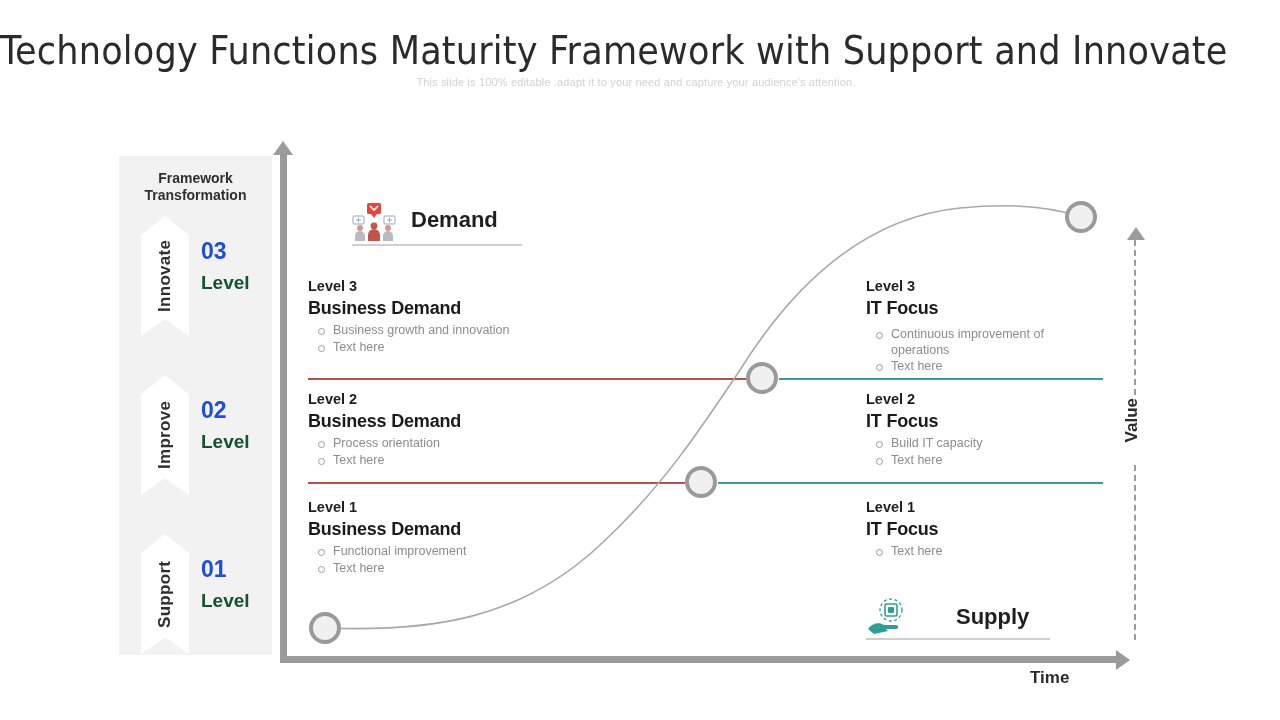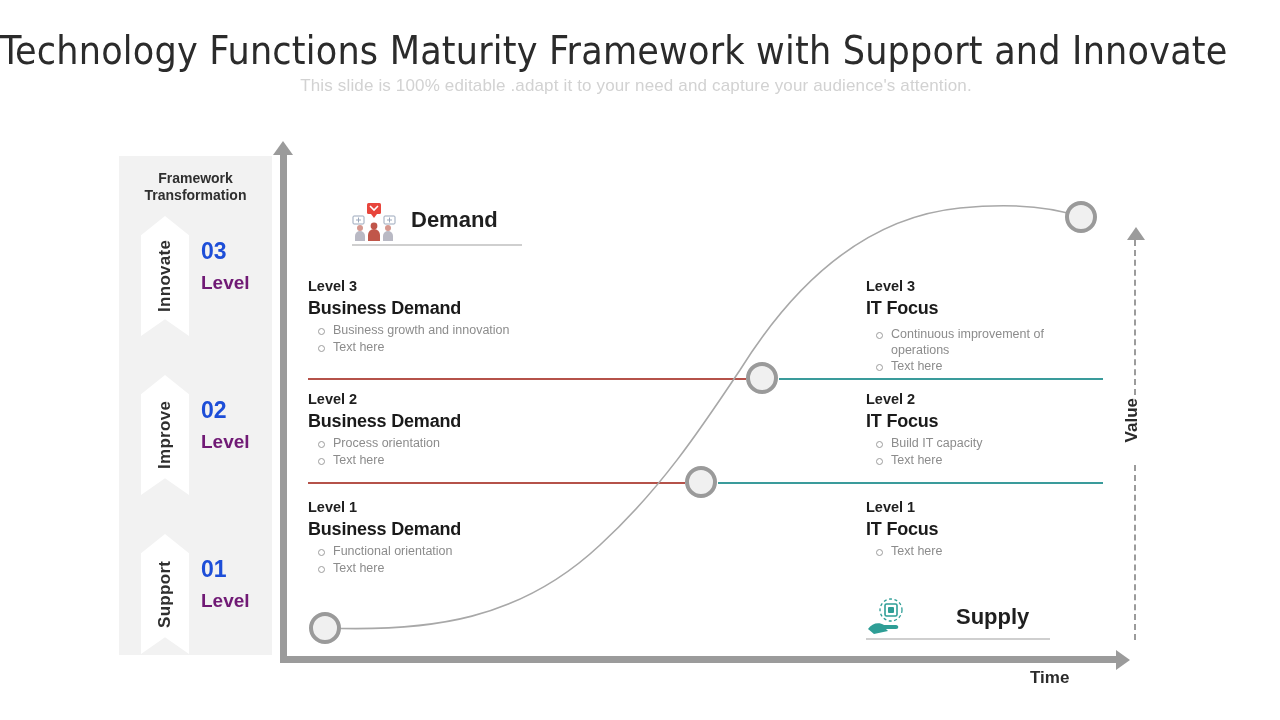"This slide is 100% editable" .subtitle { font-size: 17px -> 11px }
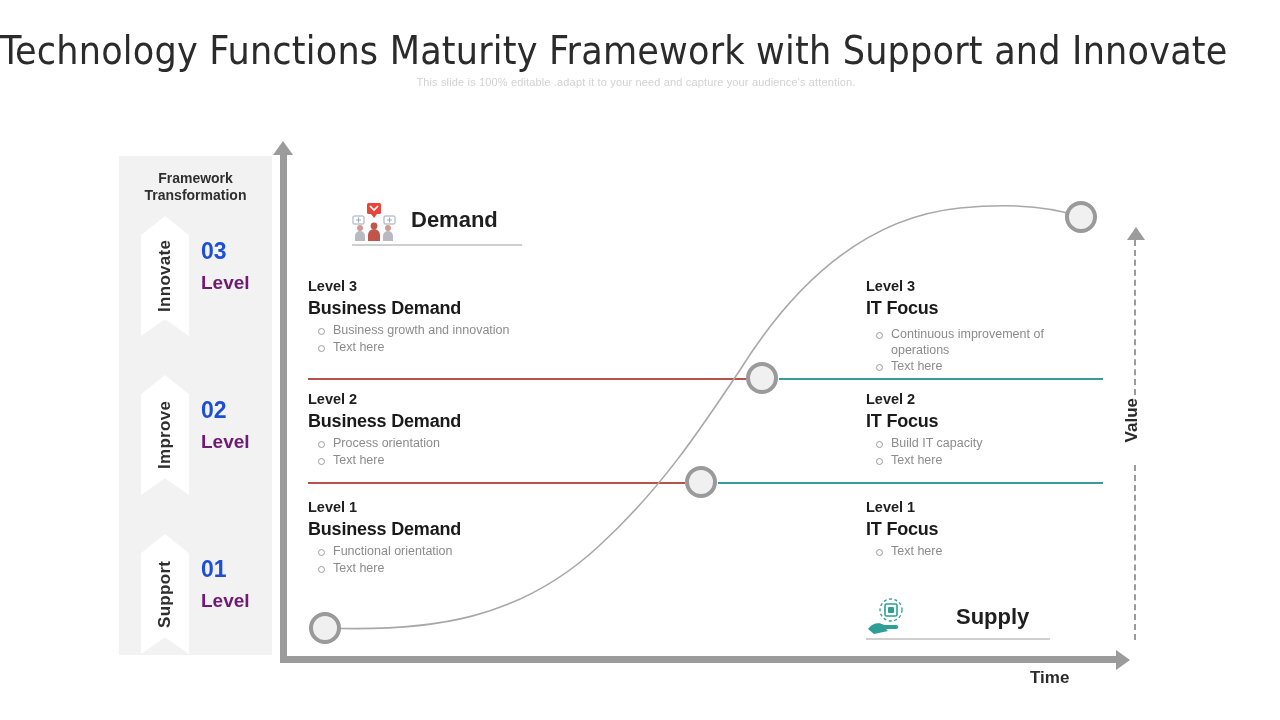"Level" .stage .lvl { color: #701a75 -> #14532d }
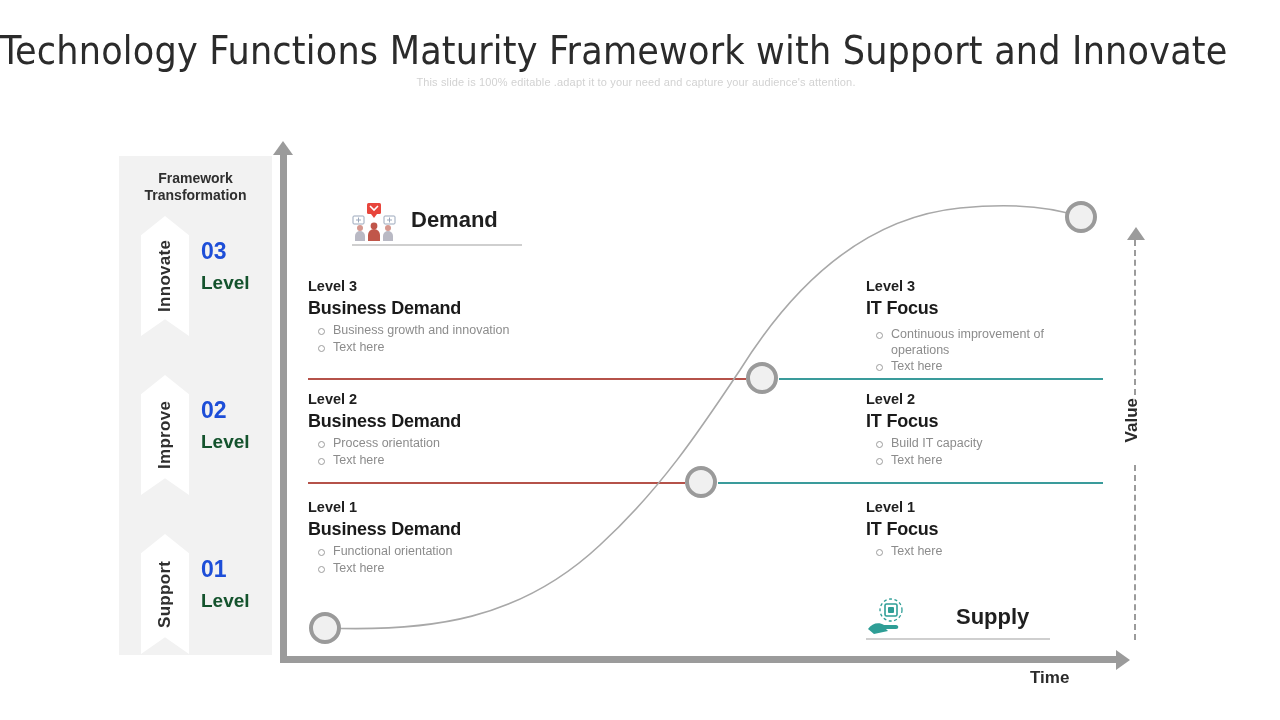"Functional orientation" li { text: orientation -> improvement }
